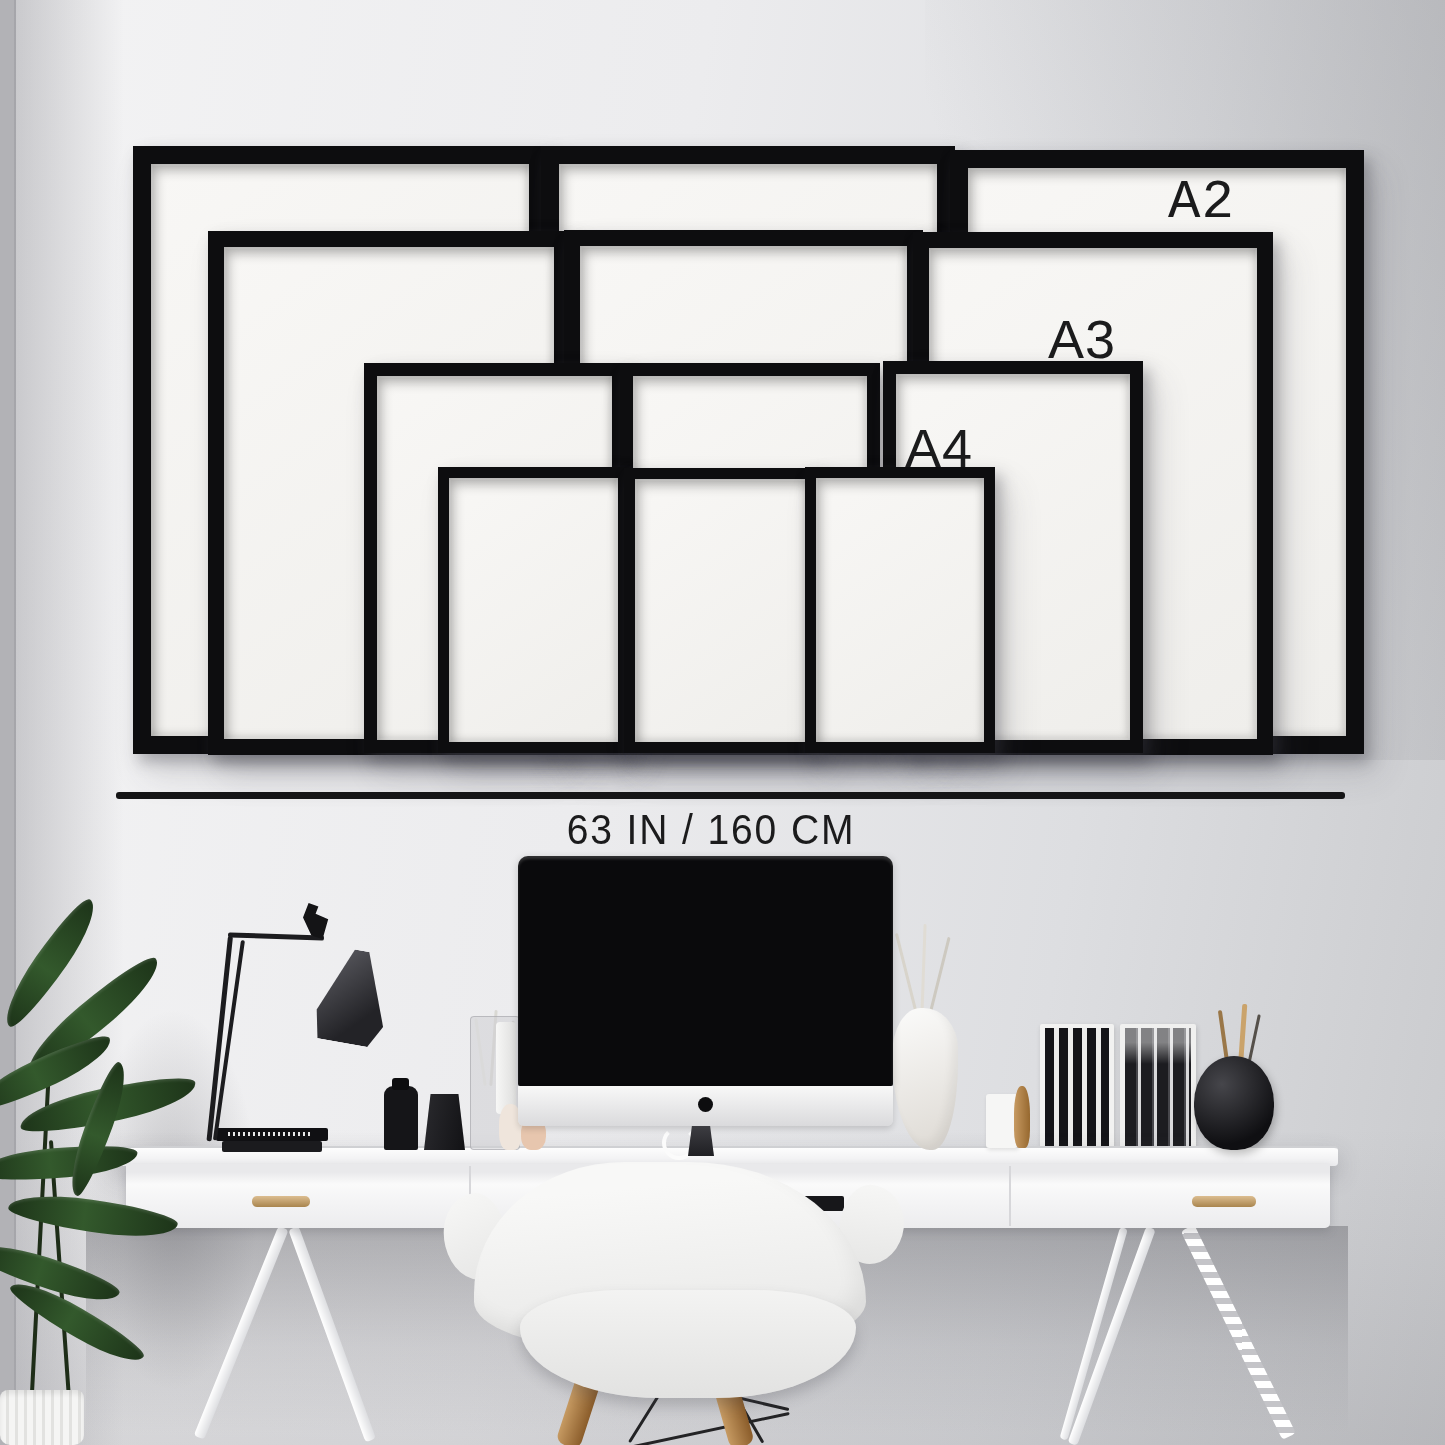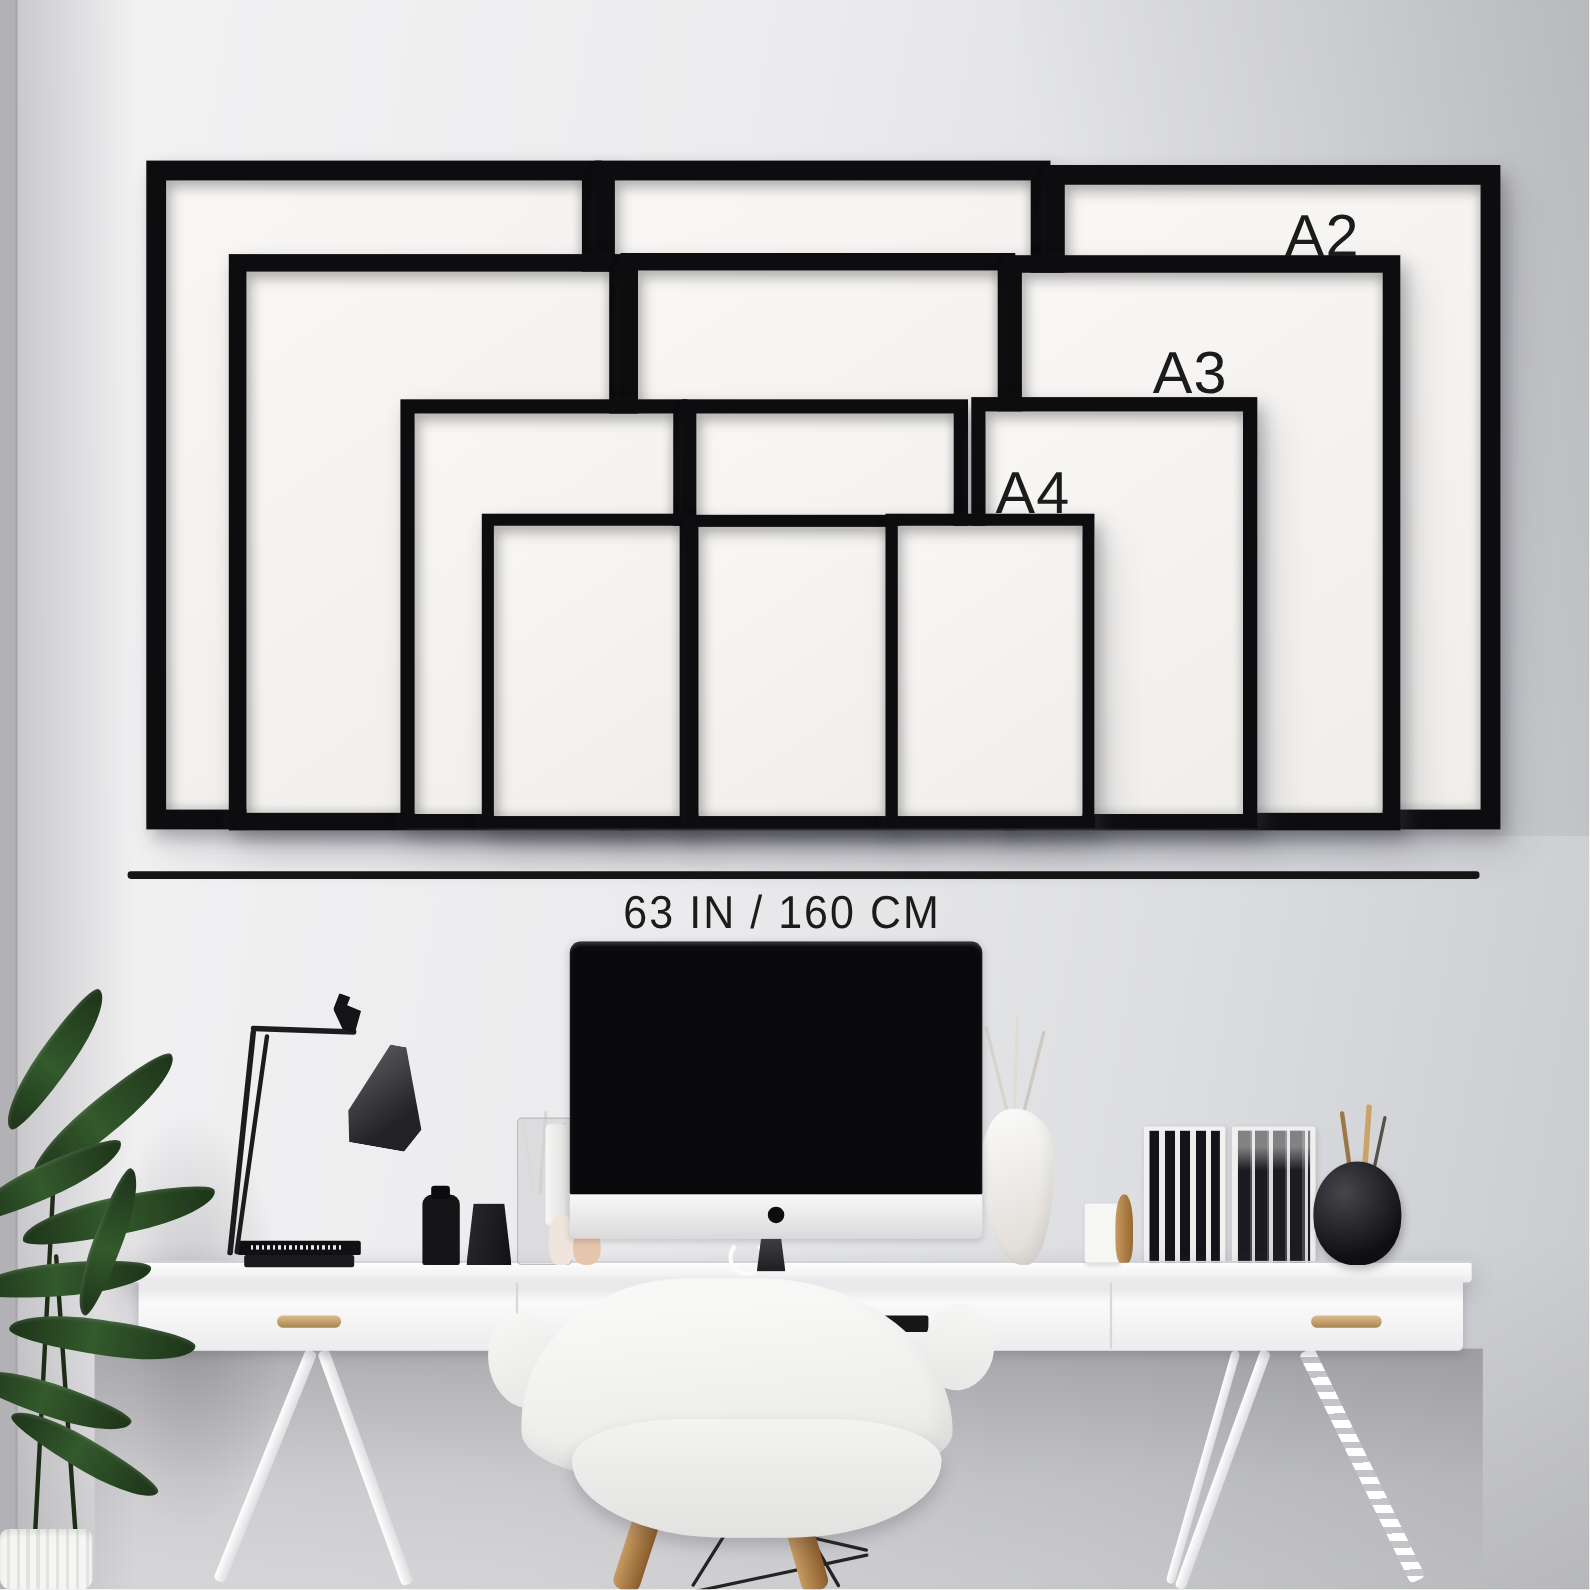"A2" div.size-label { font-family: none -> Liberation Mono, monospace; top: 184px -> 172px }
